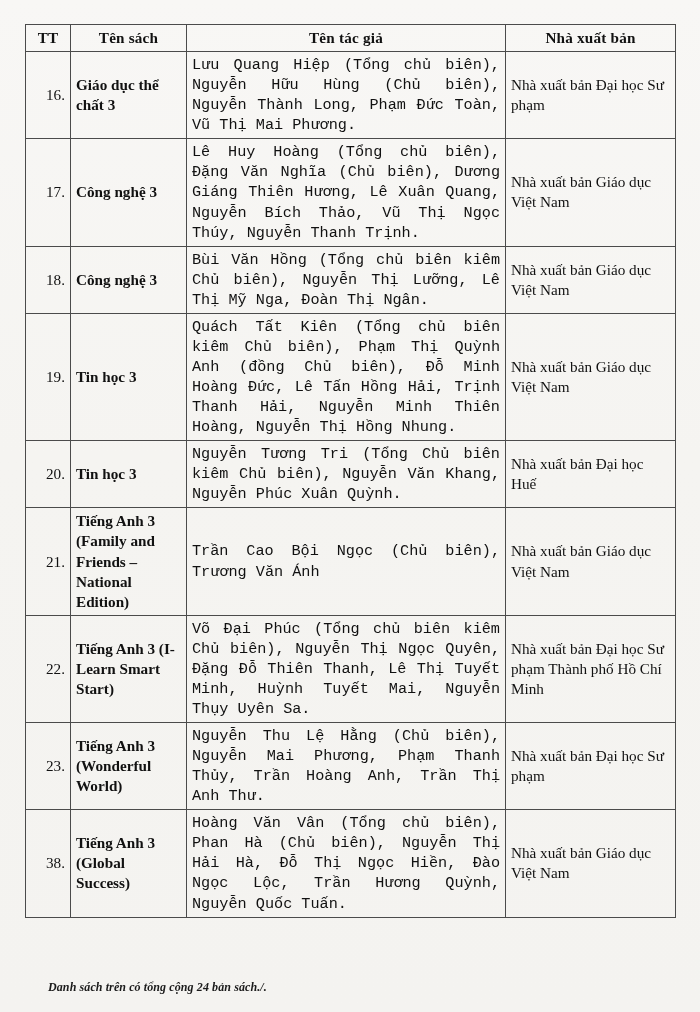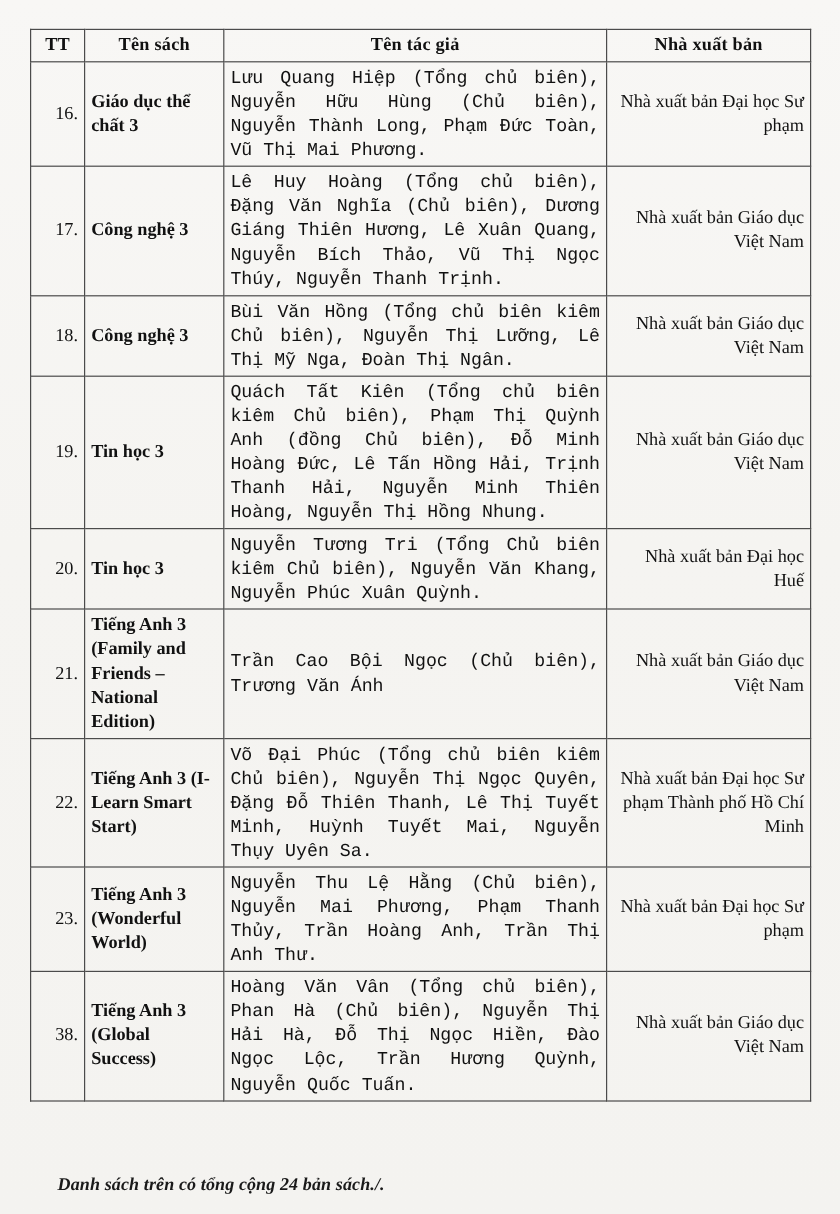"Nhà xuất bản Đại học" td.pub { text-align: right -> left }
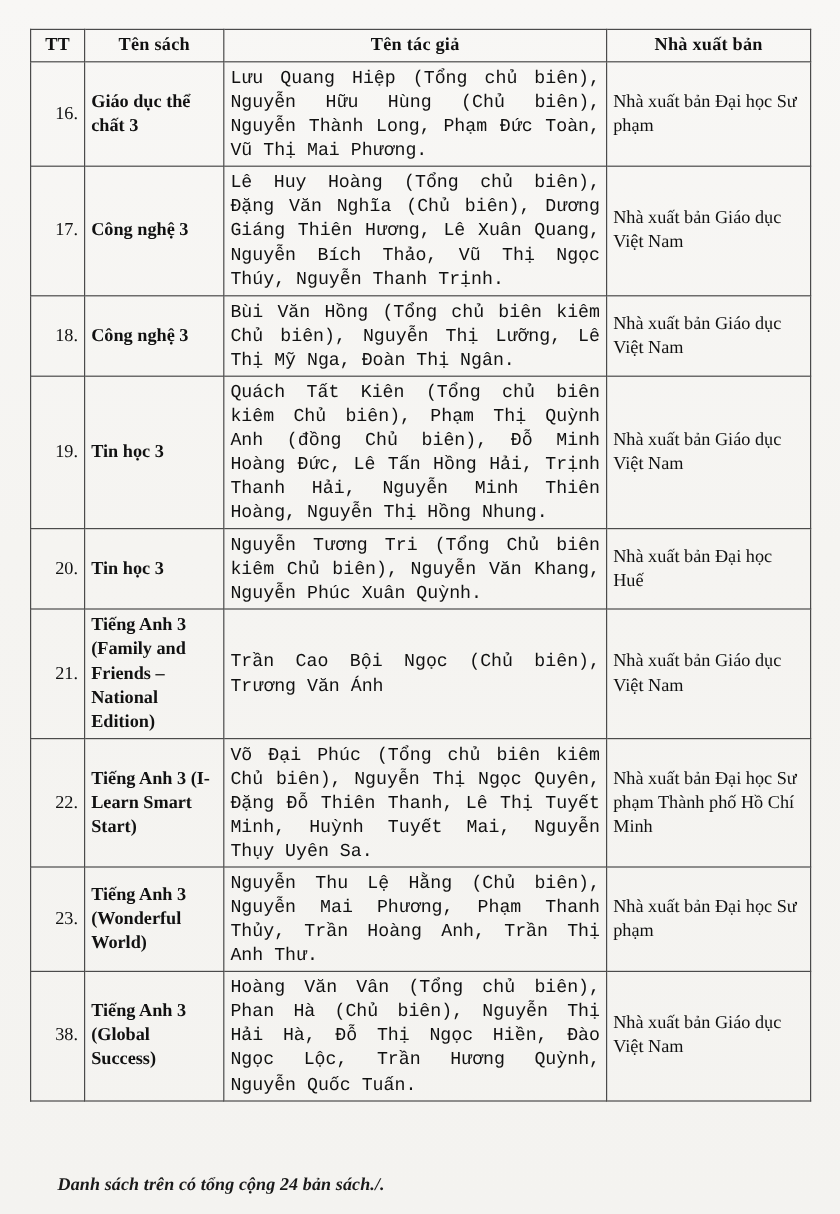"Danh sách trên có tổng" .footnote { font-size: 15px -> 12px }
